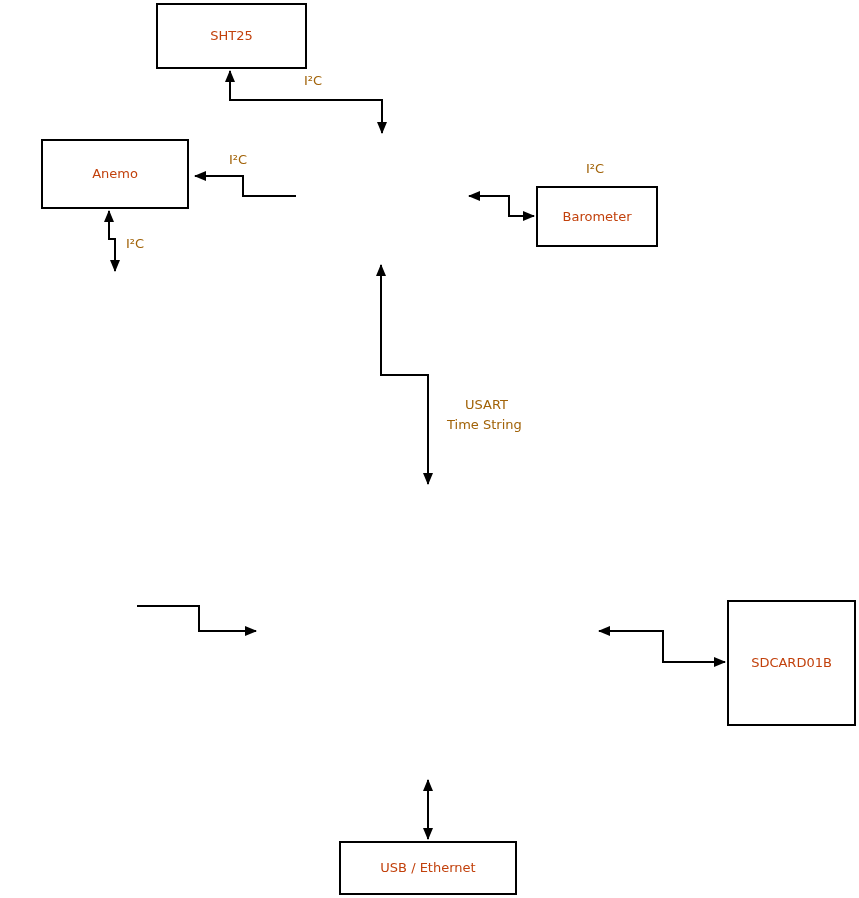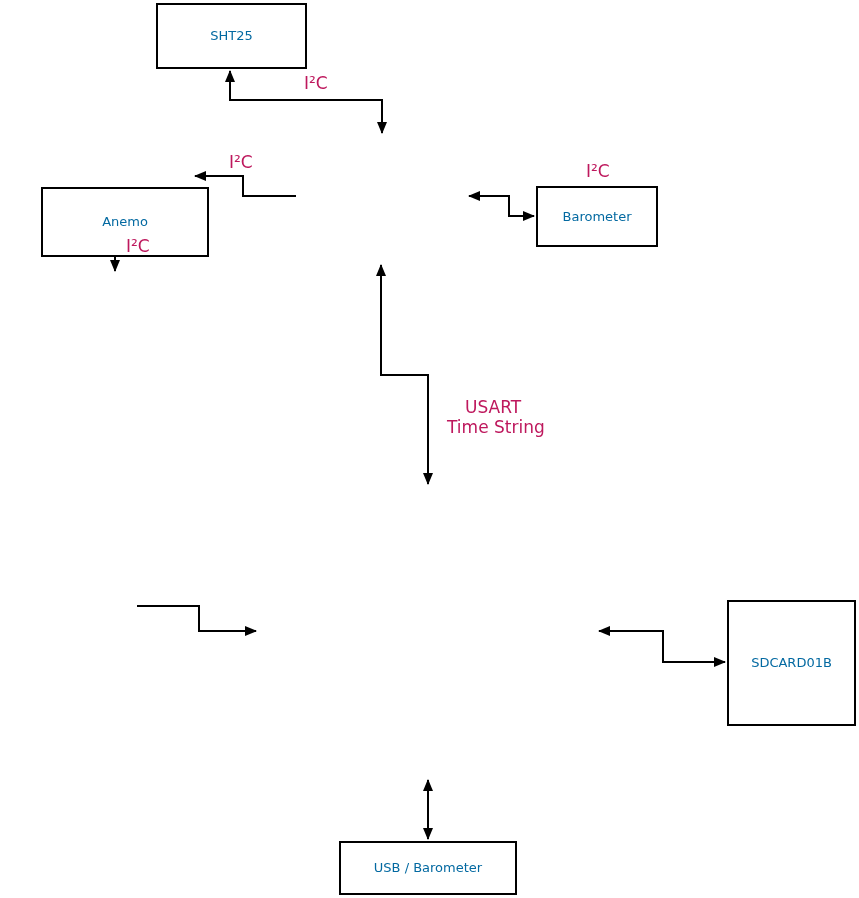"SHT25" .node { color: #0369a1 -> #c2410c }
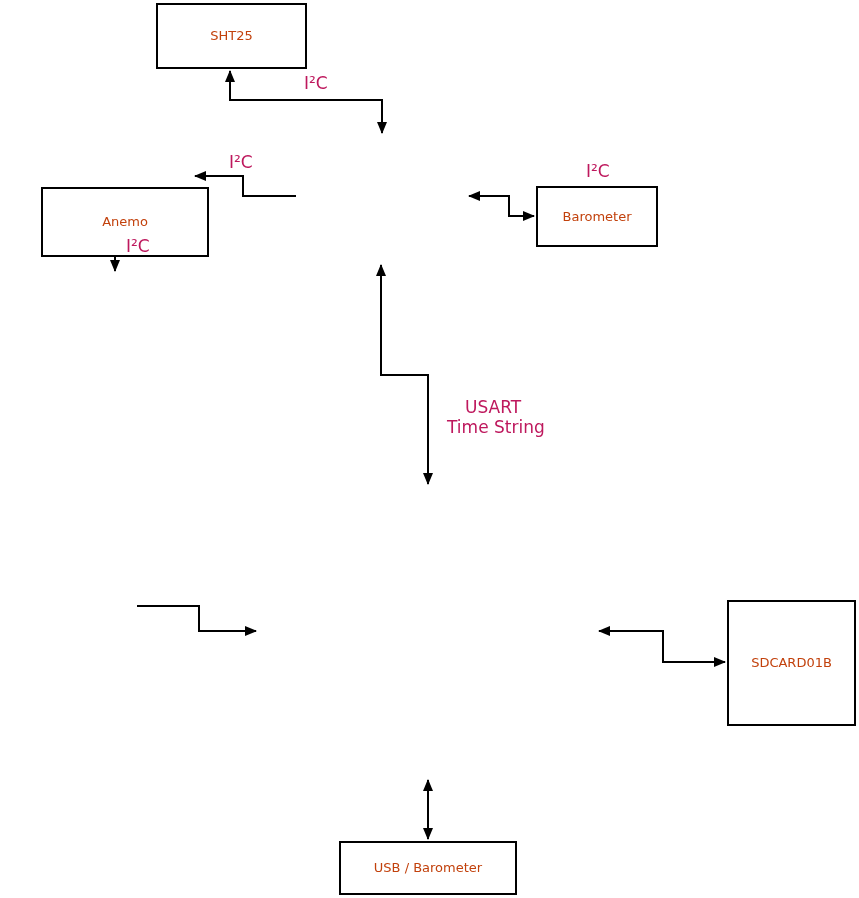"I²C" .edge-label { color: #be185d -> #a16207; font-size: 17px -> 13px }
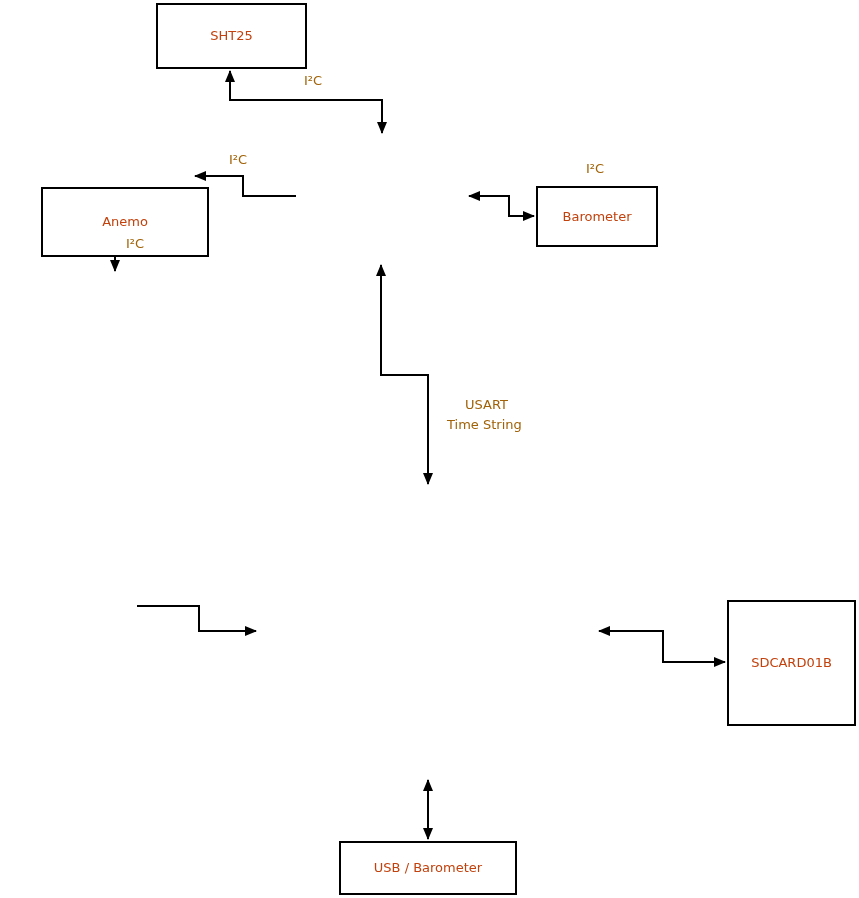"Anemo" #node-anemo { margin-top: 48px -> none; width: 168px -> 148px }
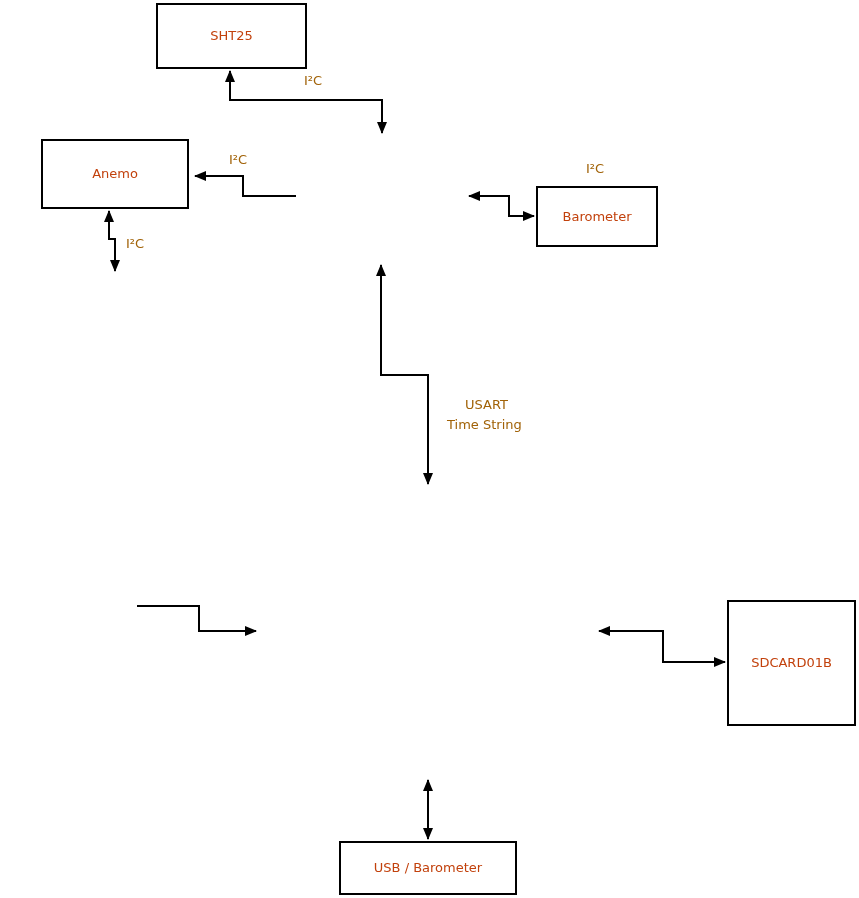"USB / Barometer" span.node-label { text: Barometer -> Ethernet }
